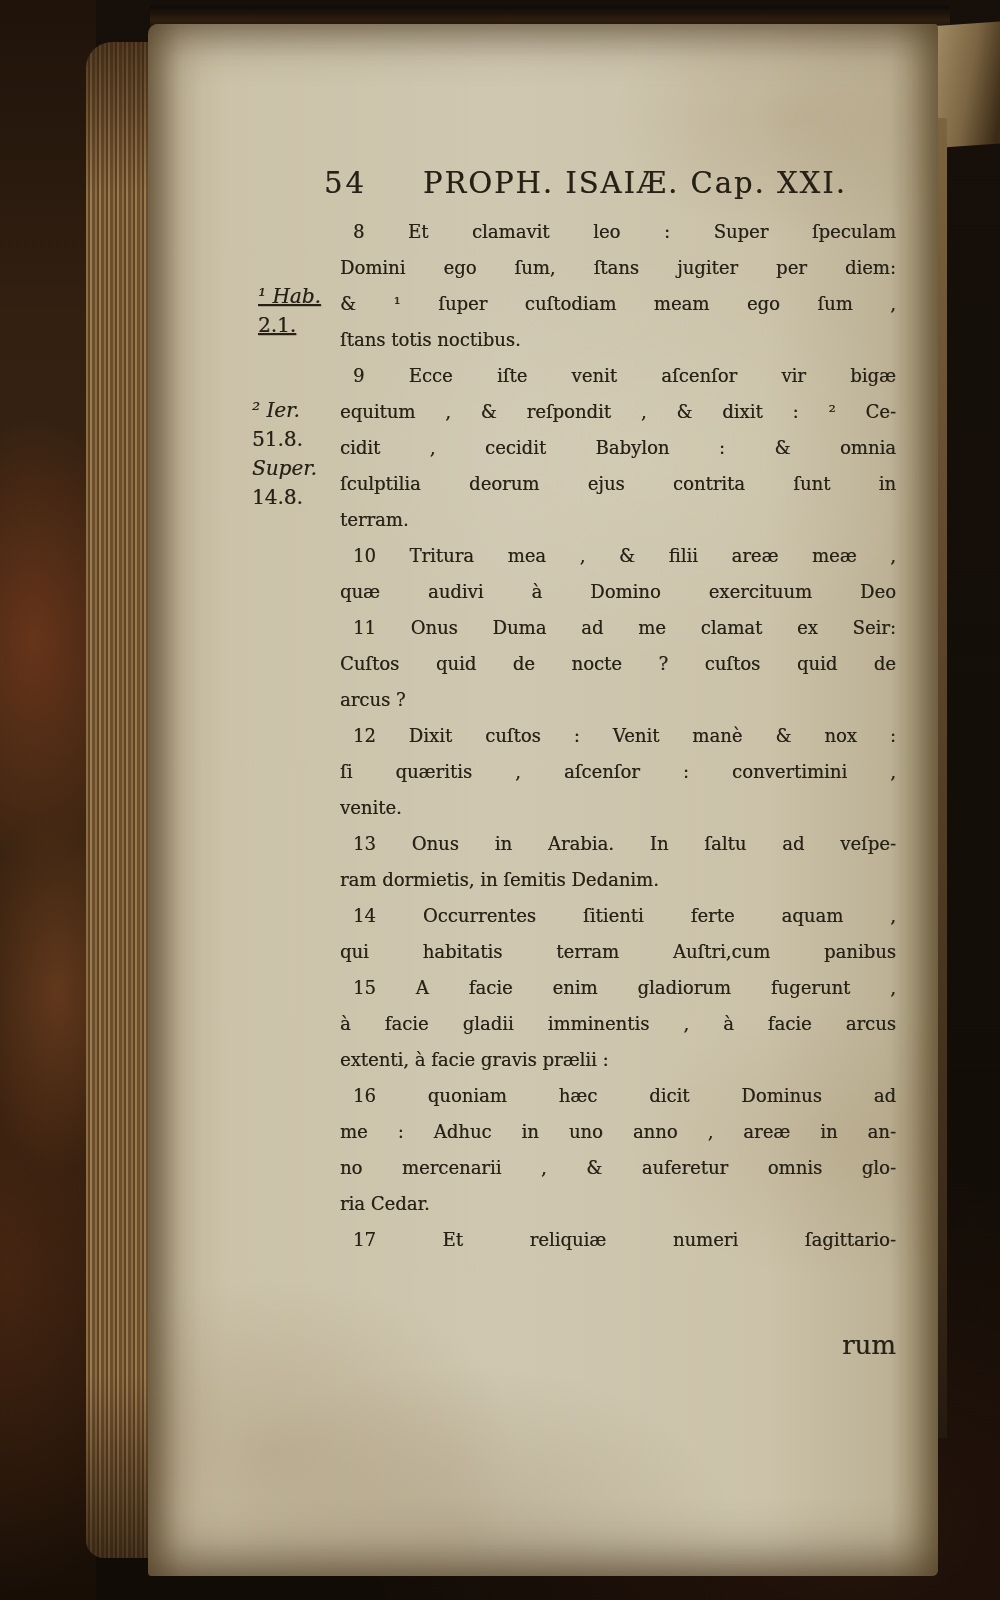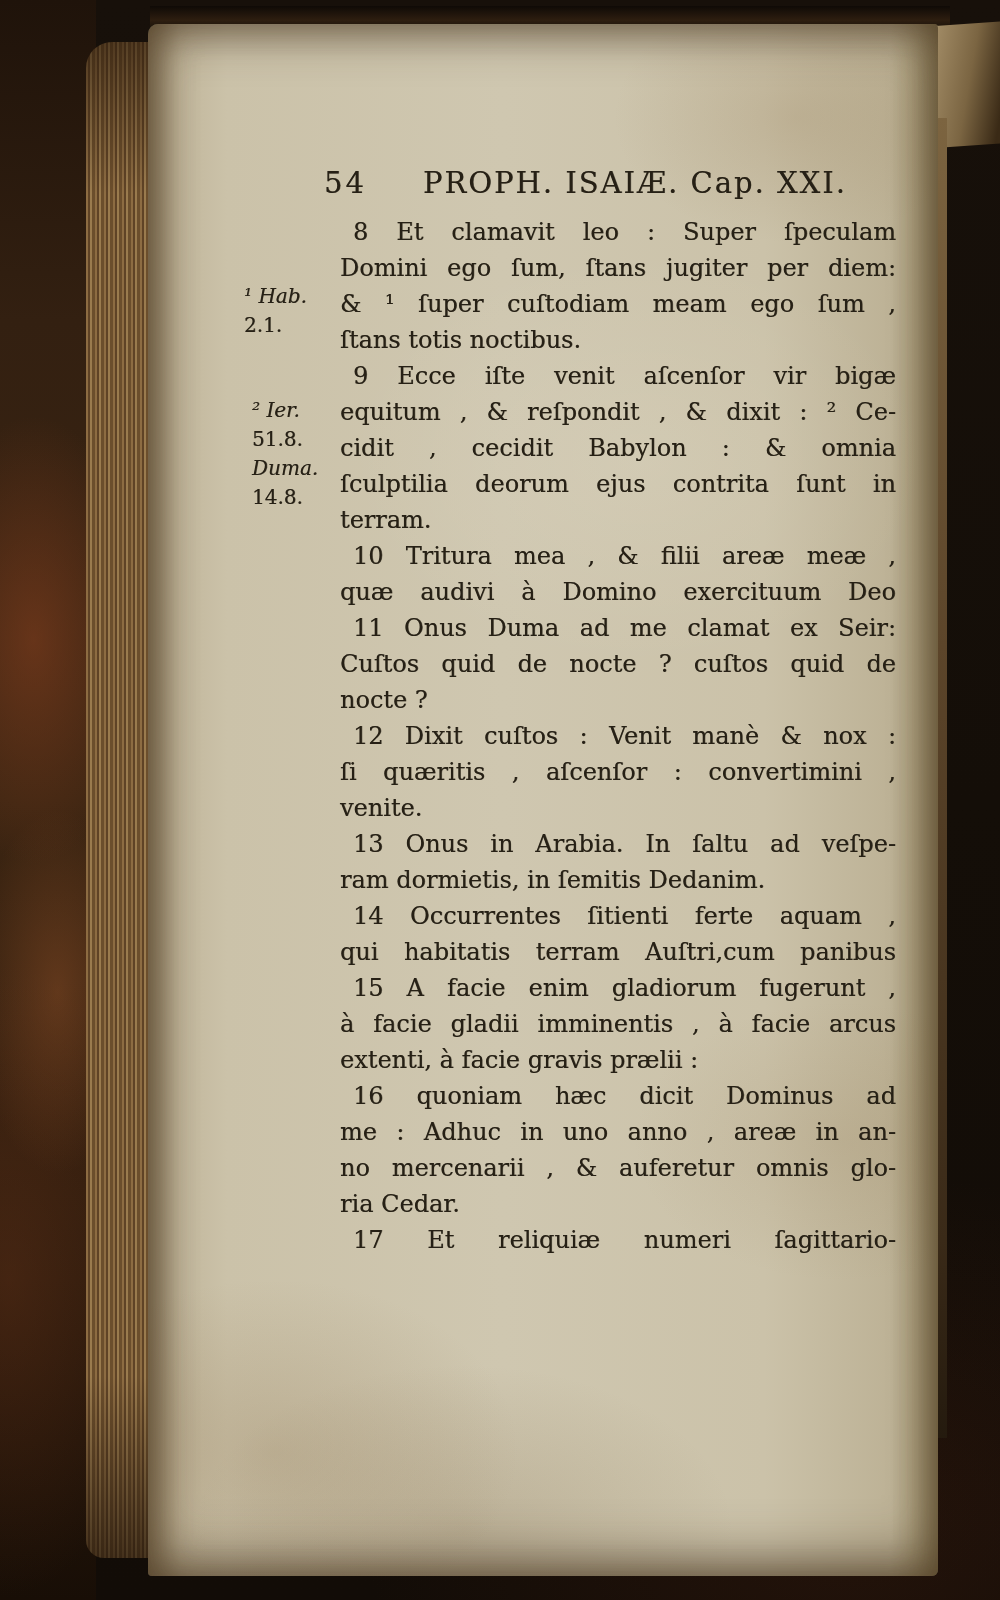"8 Et clamavit leo :" .text-block { font-size: 24px -> 18px }
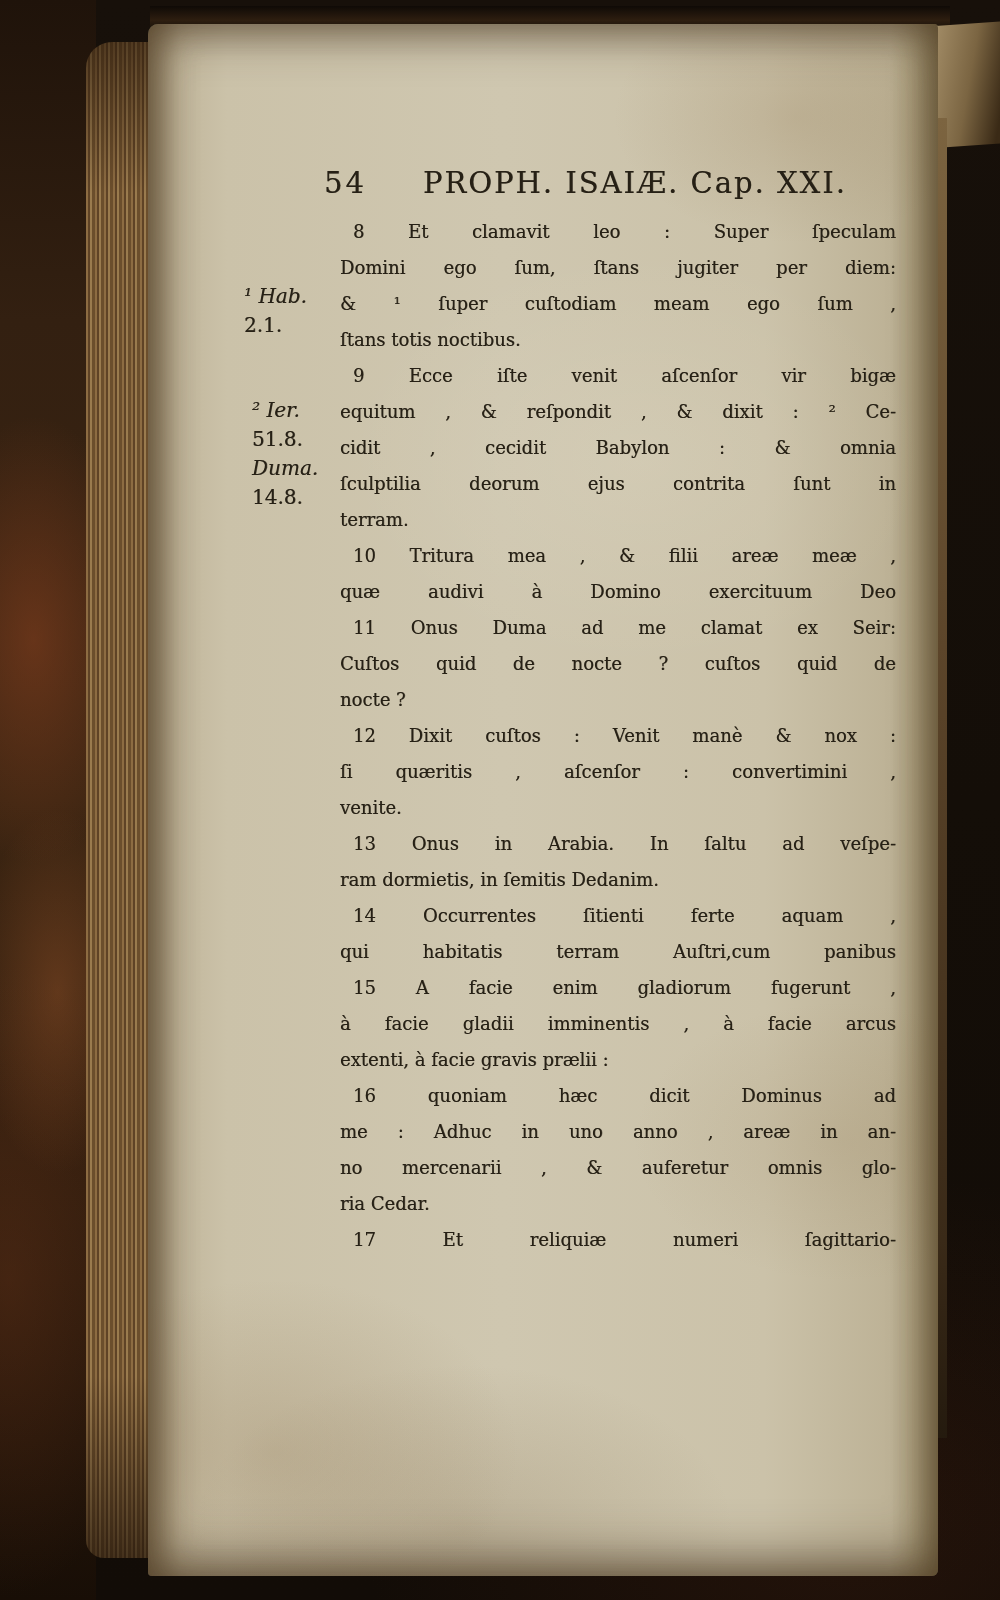"¹ Hab." .note-hab { left: 96px -> 110px; text-decoration: none -> underline }
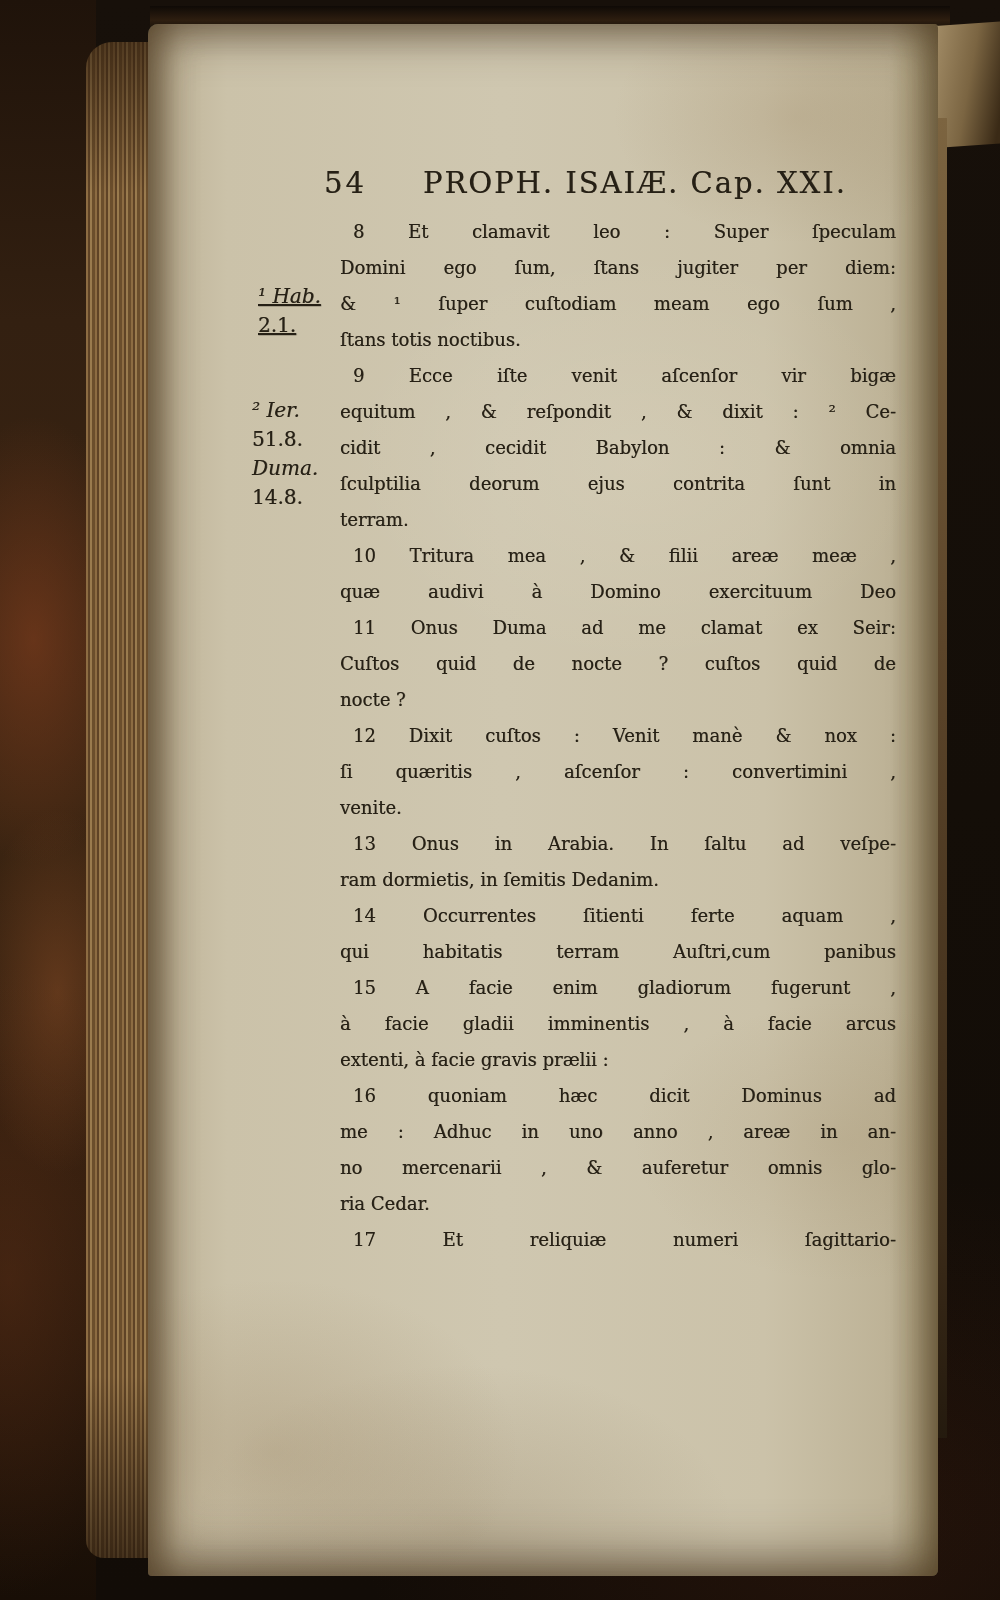"Duma." div.mn-italic { text: Duma -> Super }
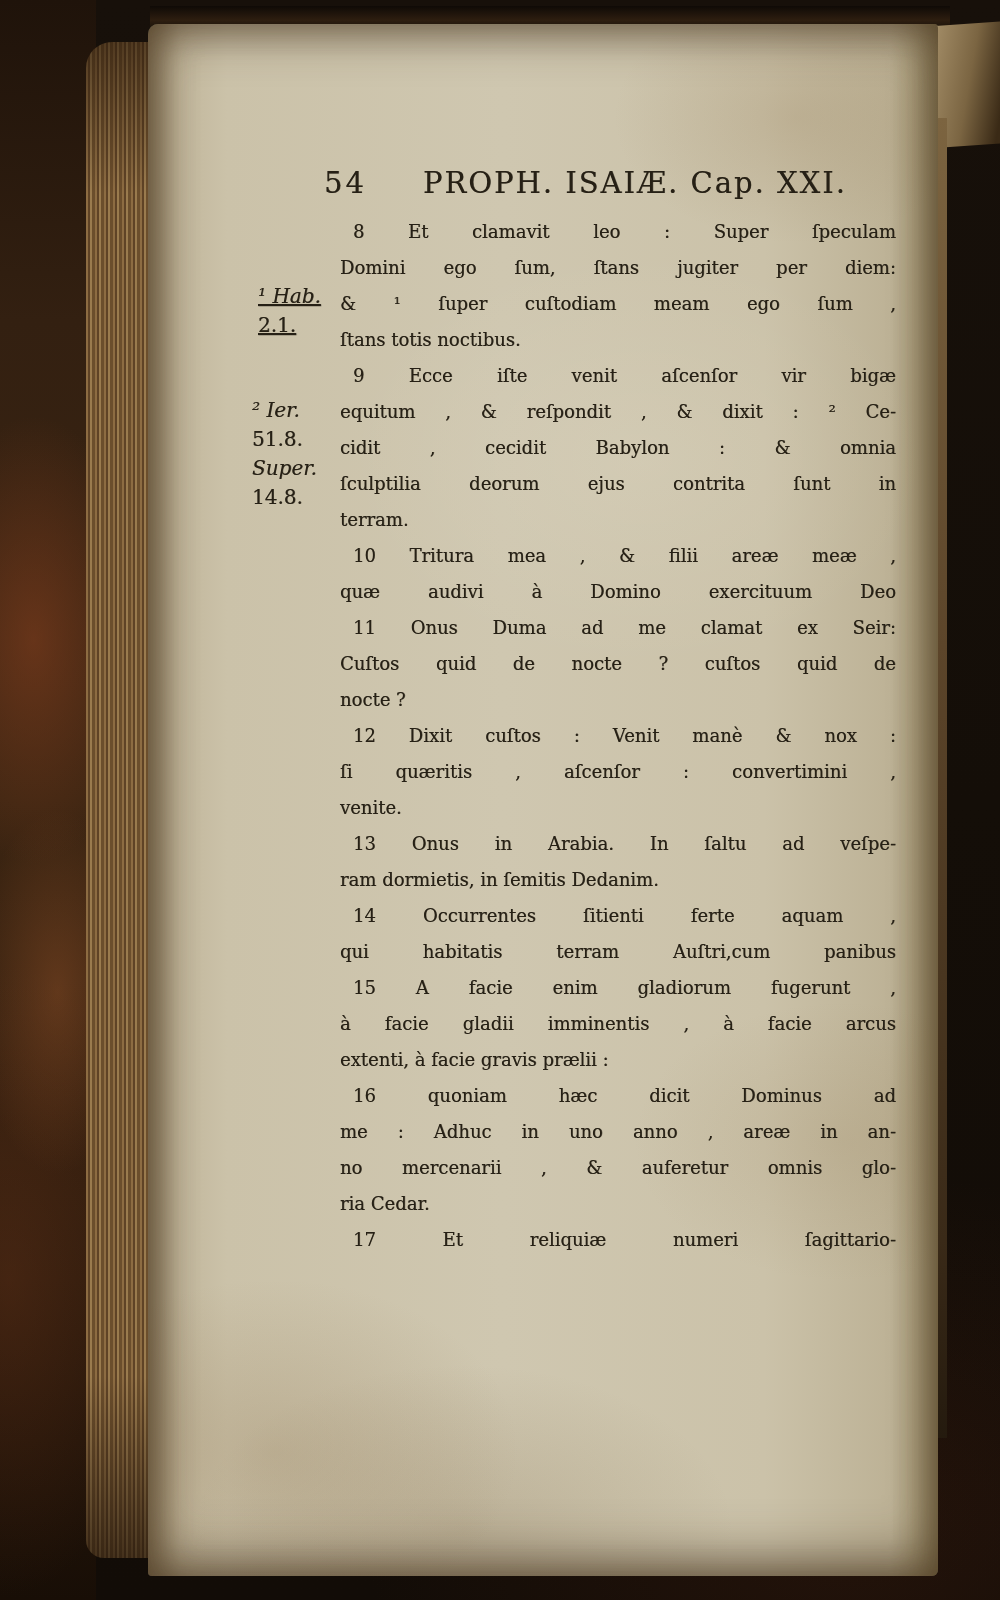"nocte ?" div.tline { text: nocte -> arcus }
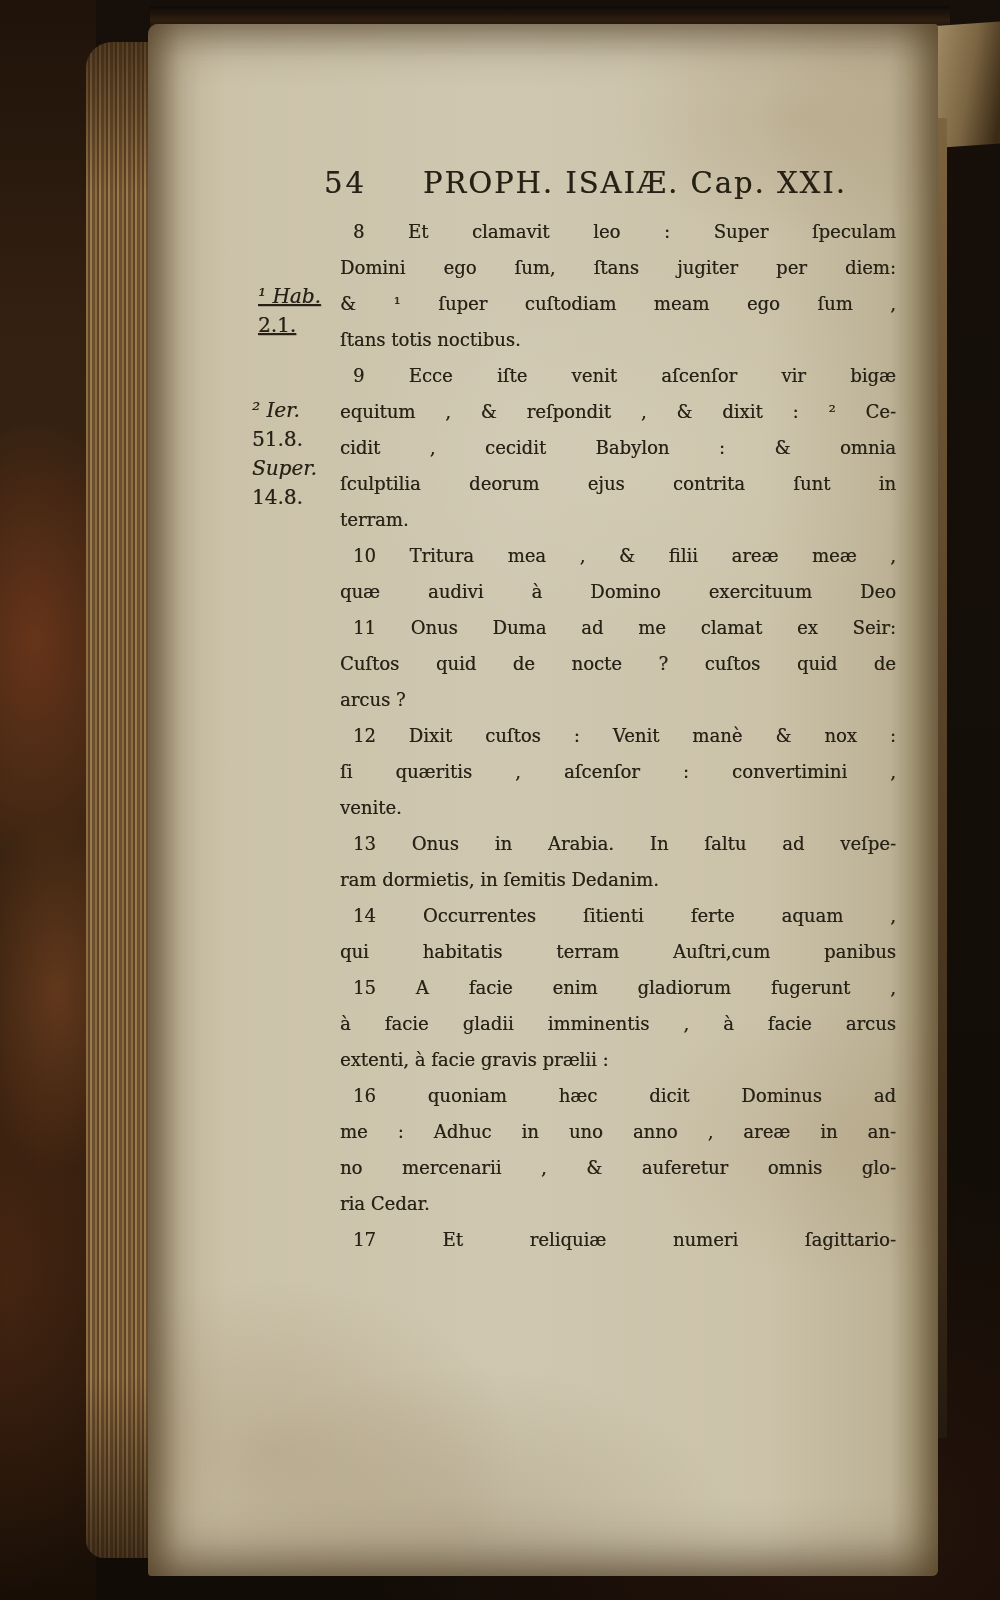"rum" div.catchword { html: none -> <div>rum</div> }
